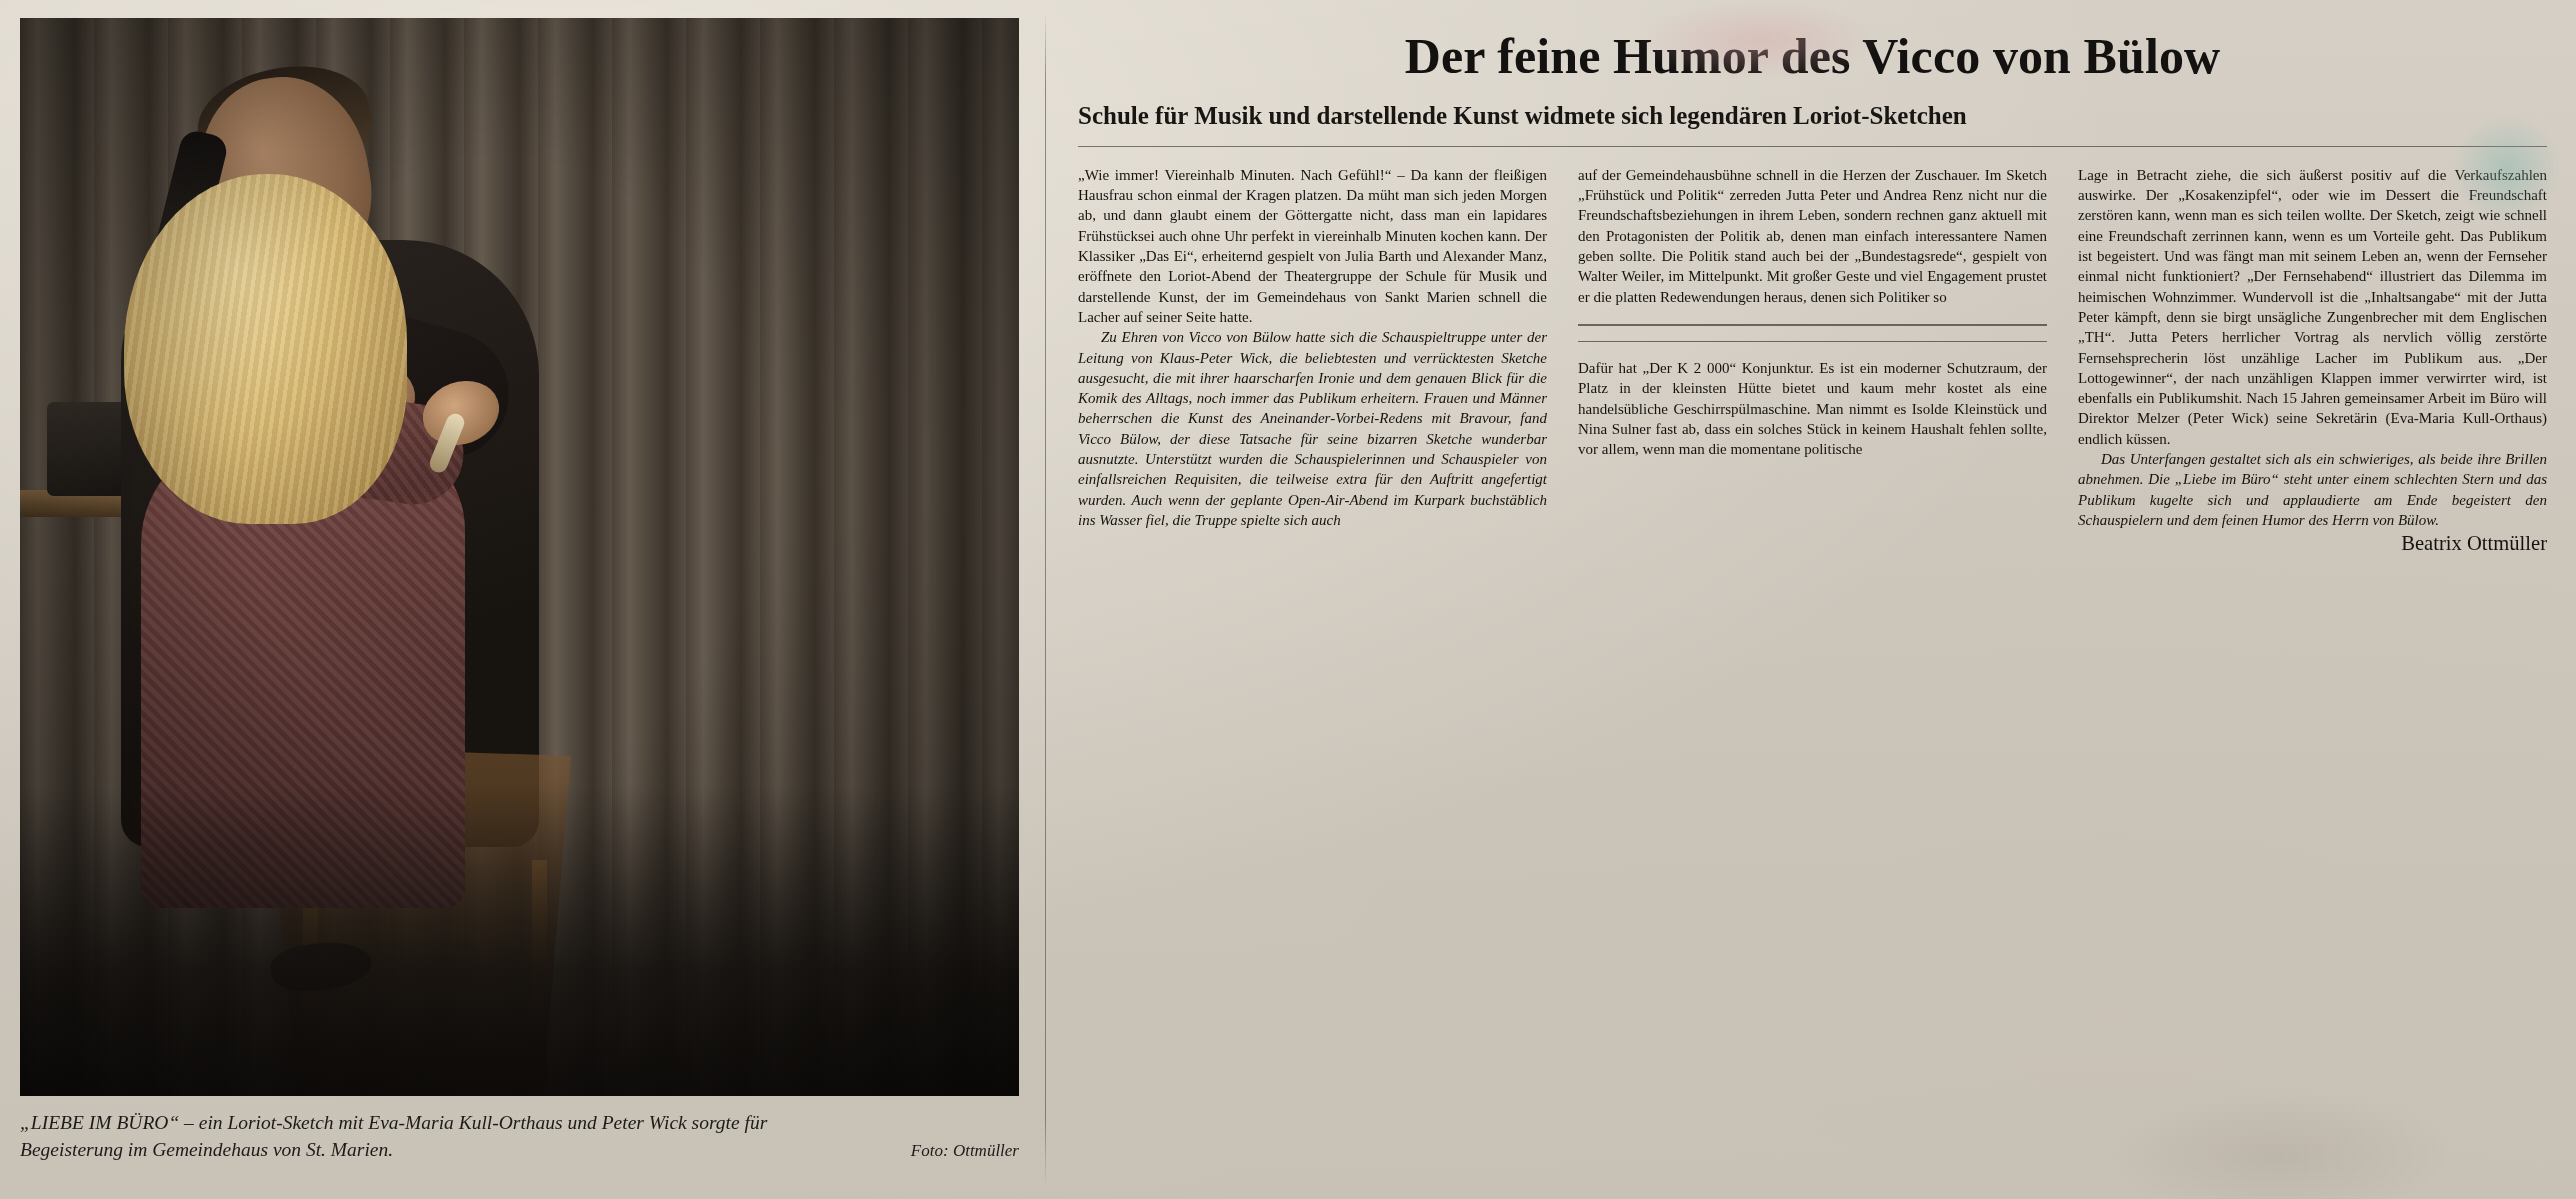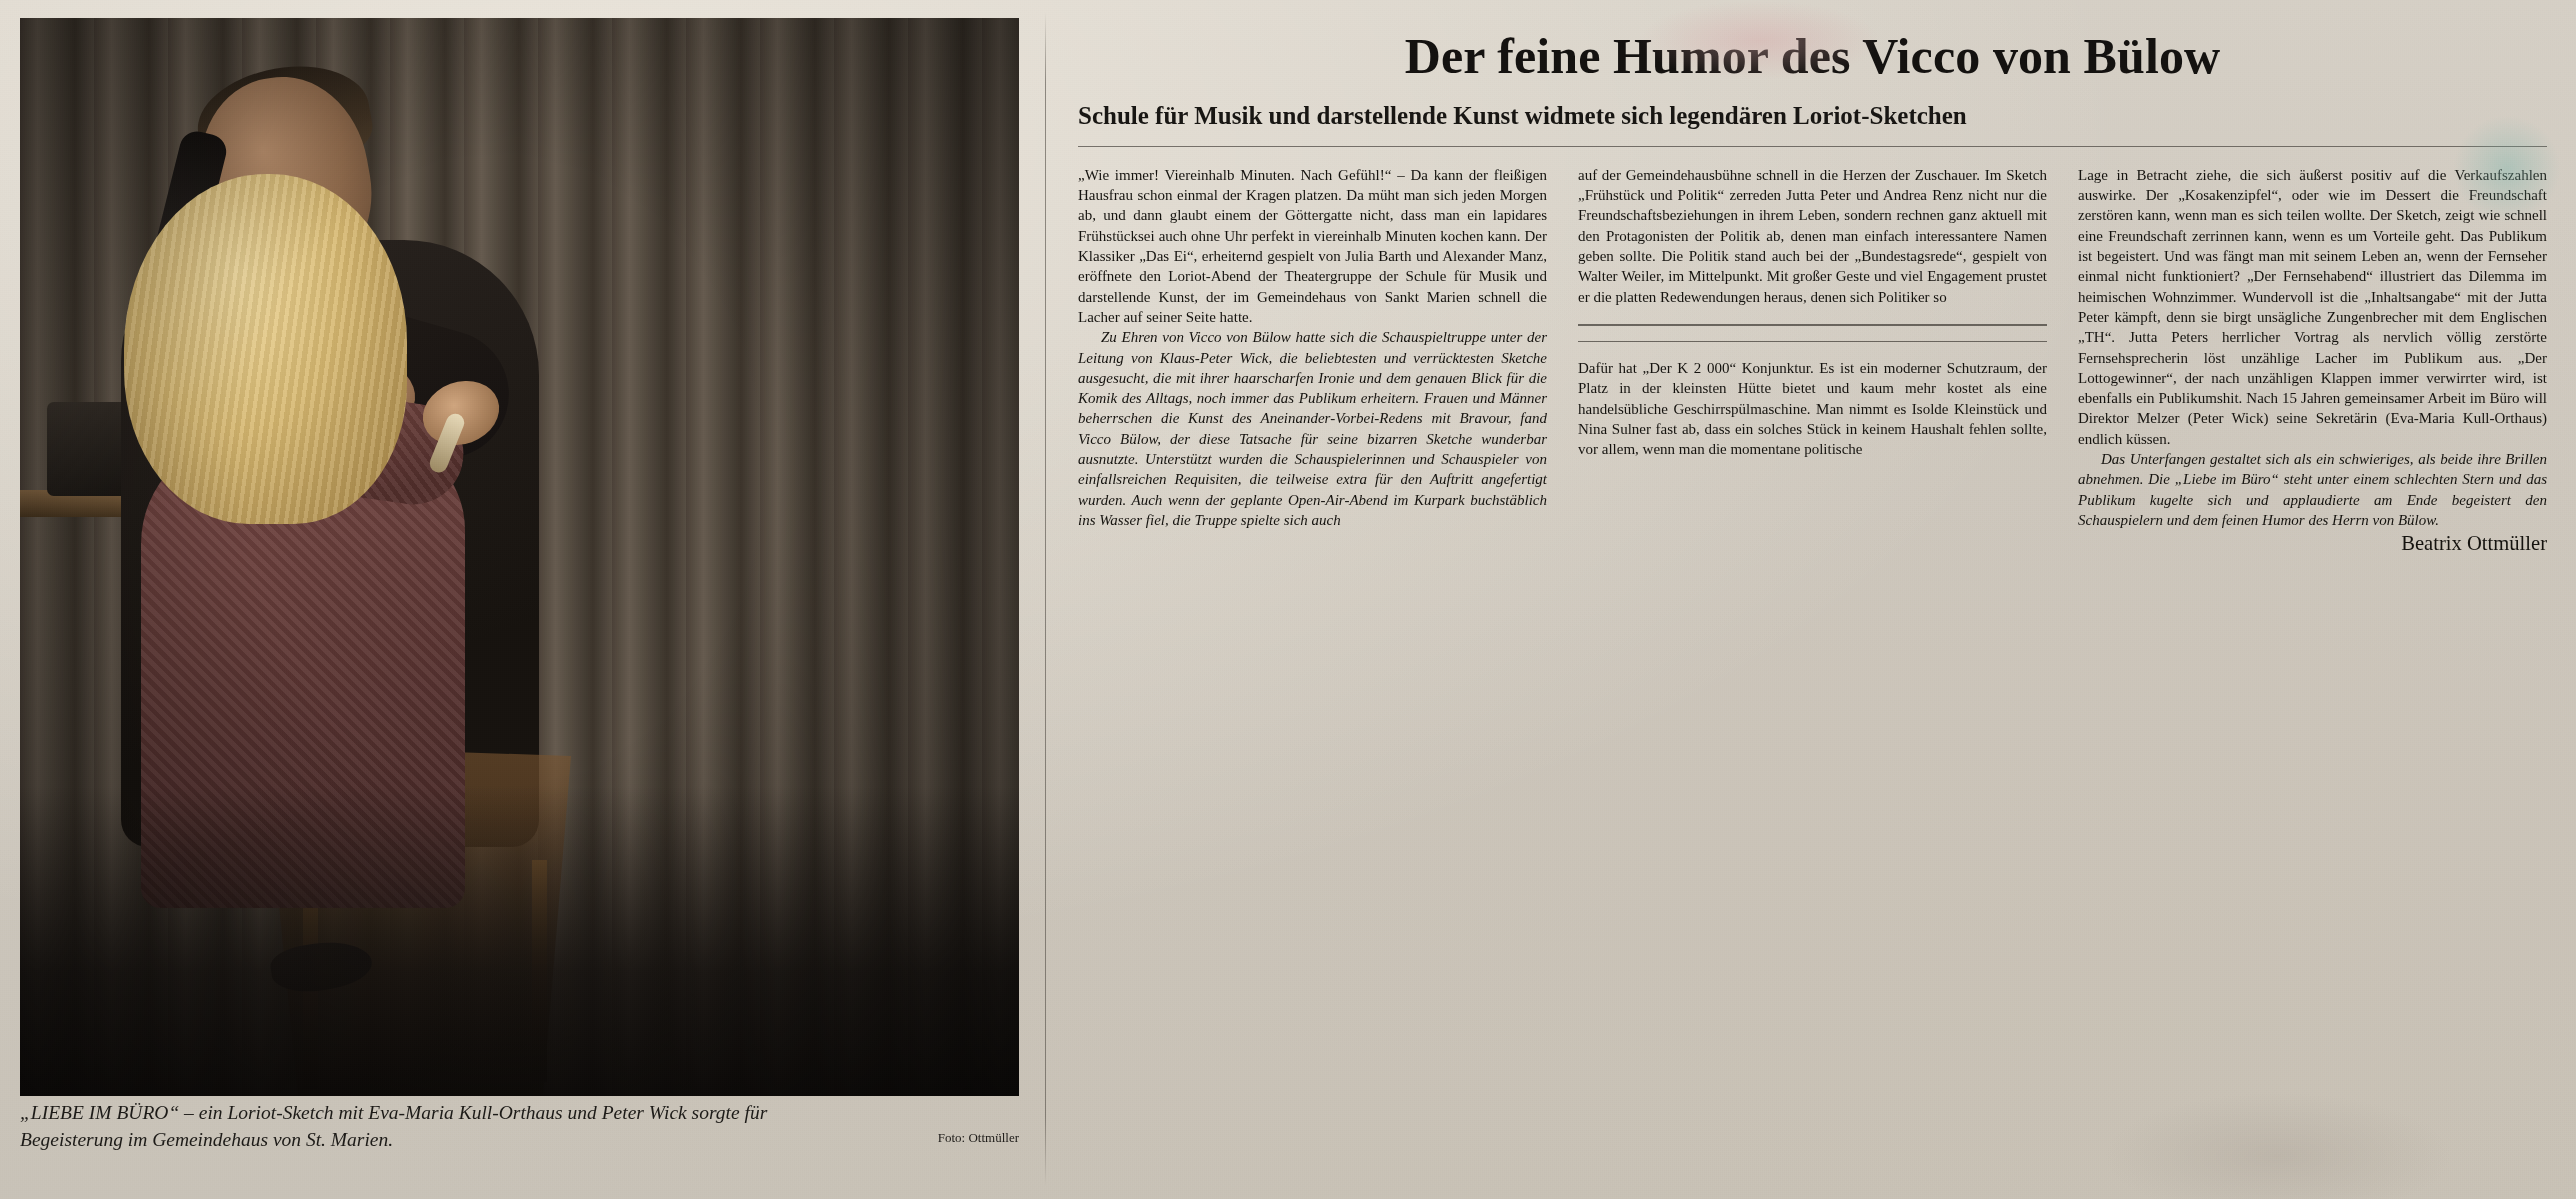"„LIEBE IM BÜRO“ – ein" .caption { margin-top: 3px -> 13px }
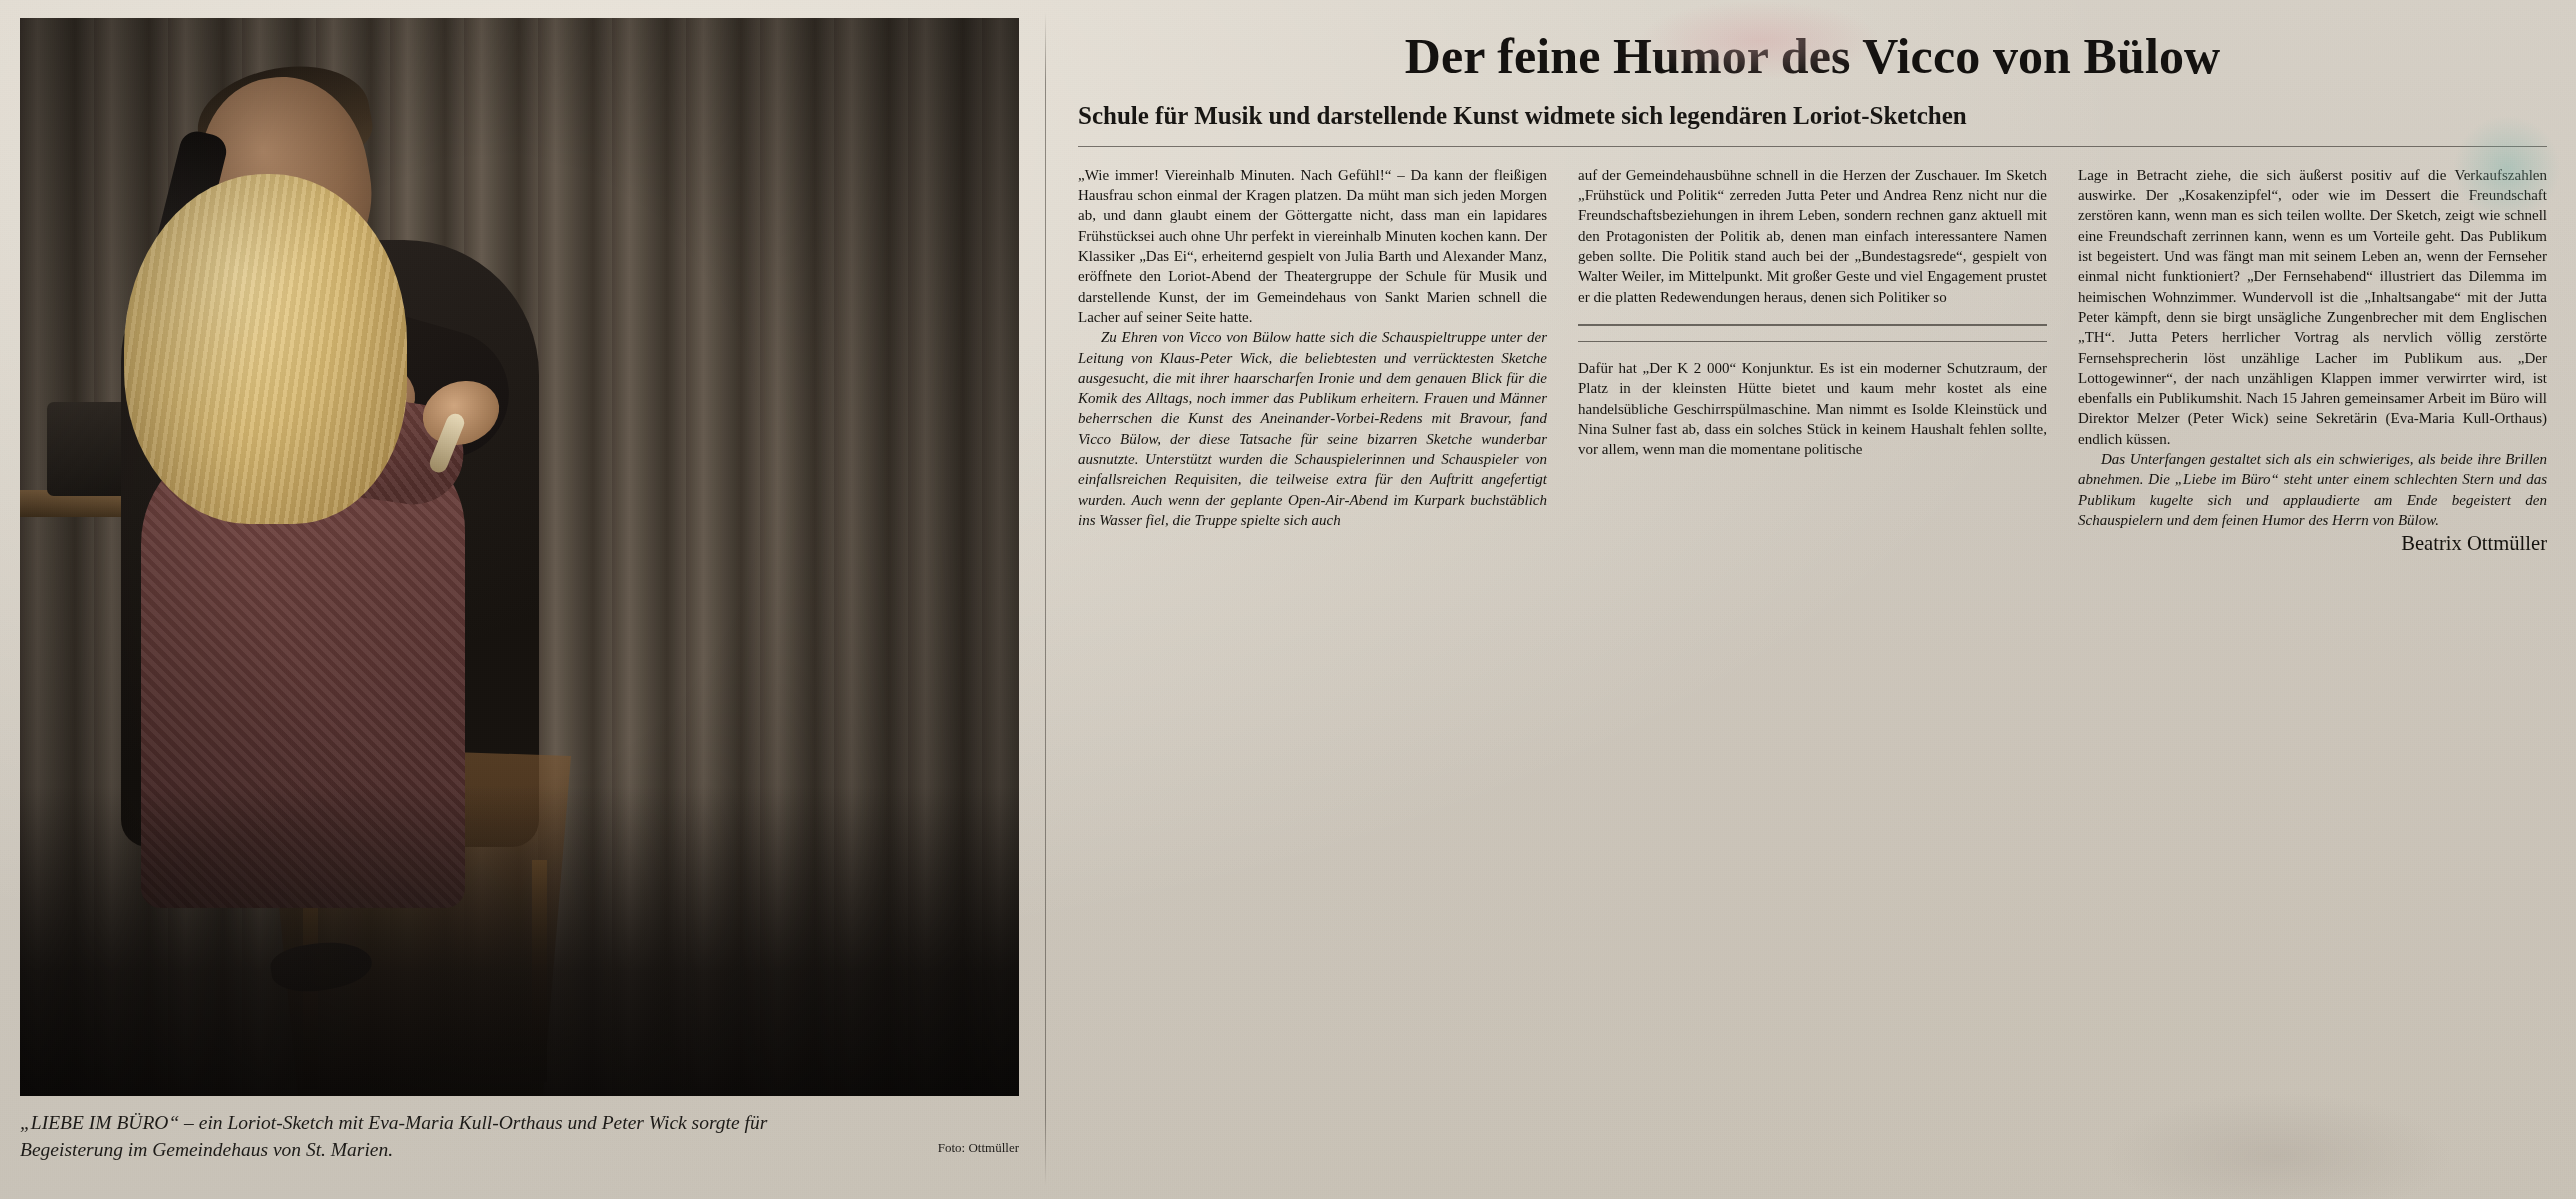"Foto: Ottmüller" .caption-credit { font-size: 13px -> 17px; font-style: none -> italic }
